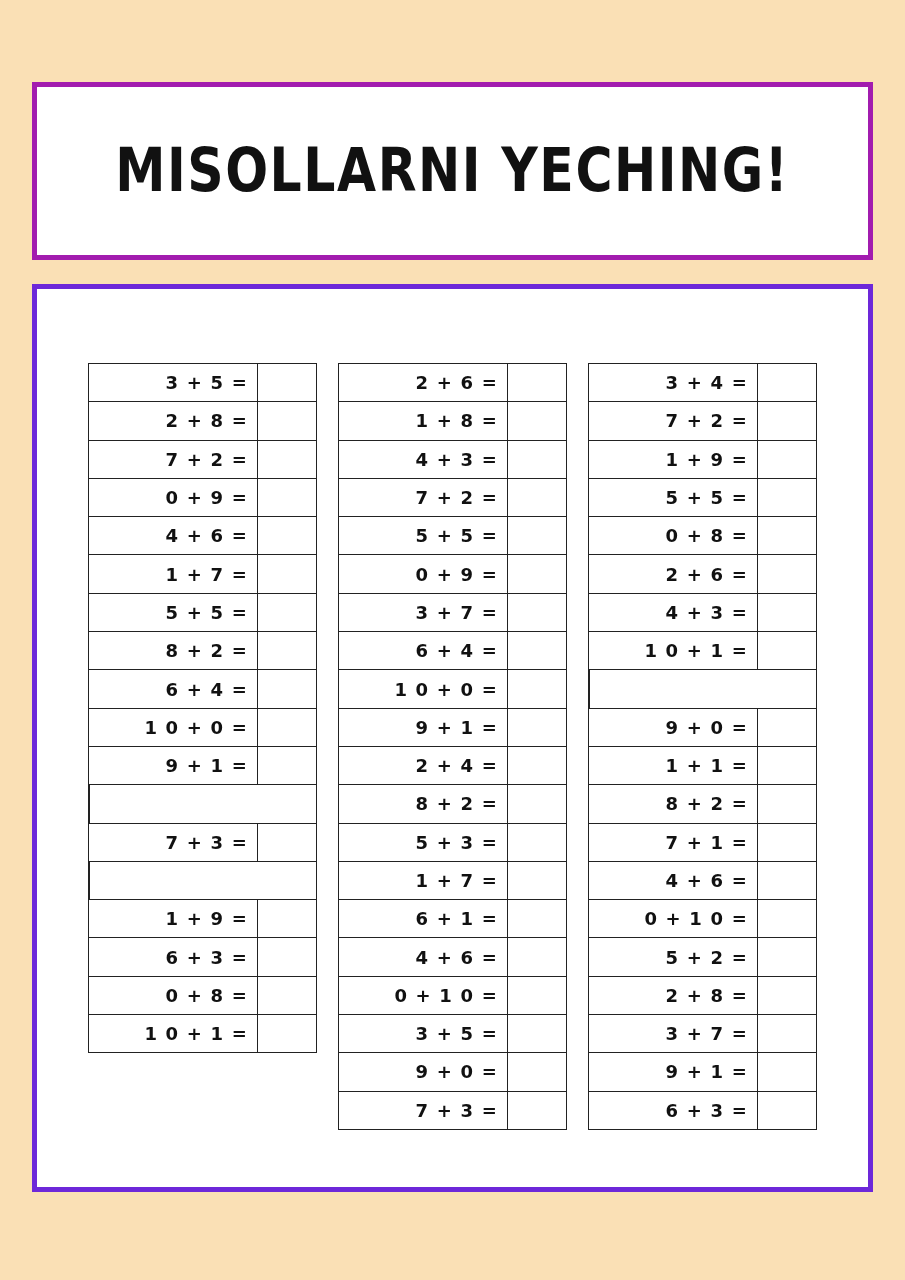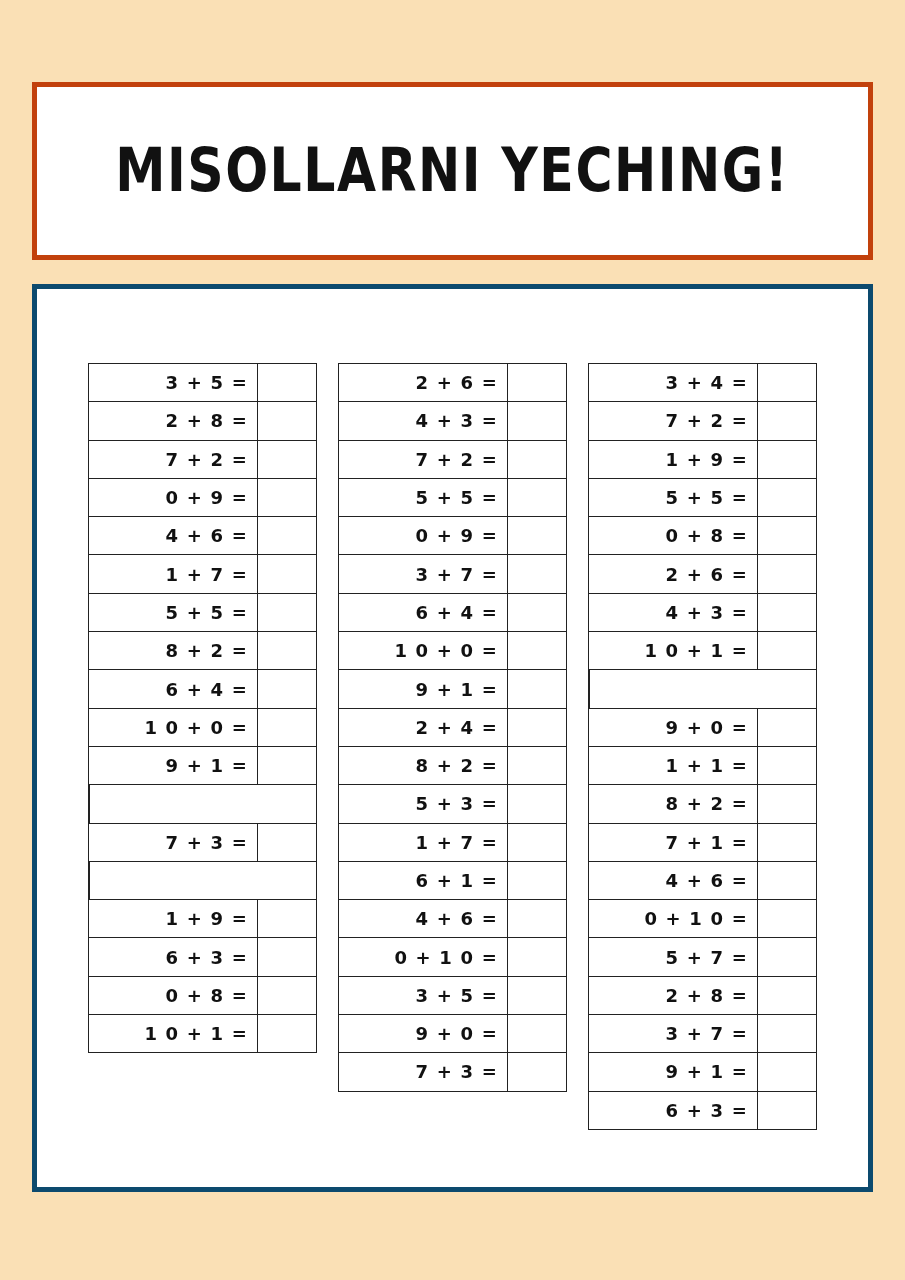"MISOLLARNI YECHING!" .title-box { border: 5px solid #c2410c -> 5px solid #a21caf }
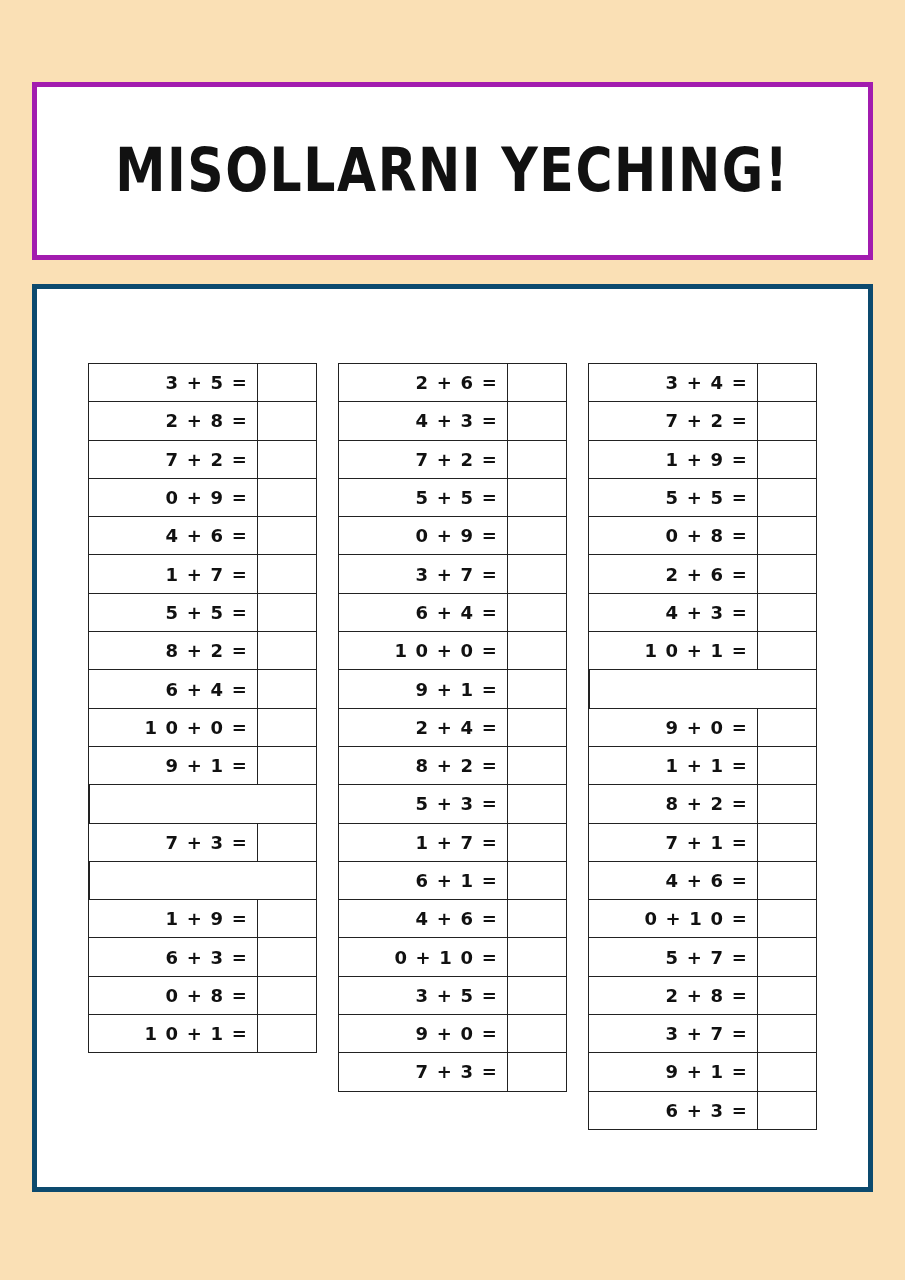"3 + 5 =" .body-box { border: 5px solid #0c4a6e -> 5px solid #6d28d9 }
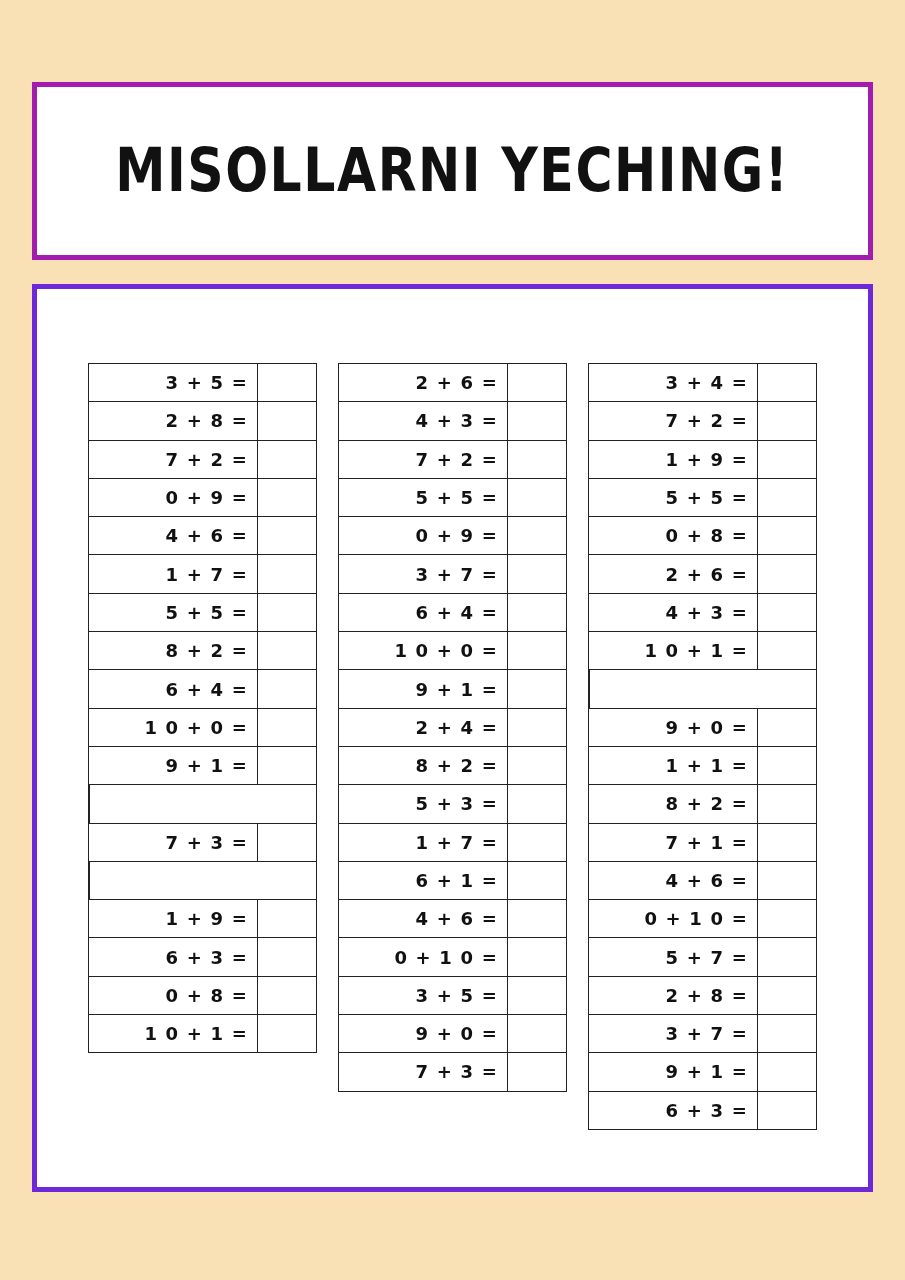"1 + 8 =" div.row { html: none -> <div> <div>1 + 8 =</div> <div></div> </div> }
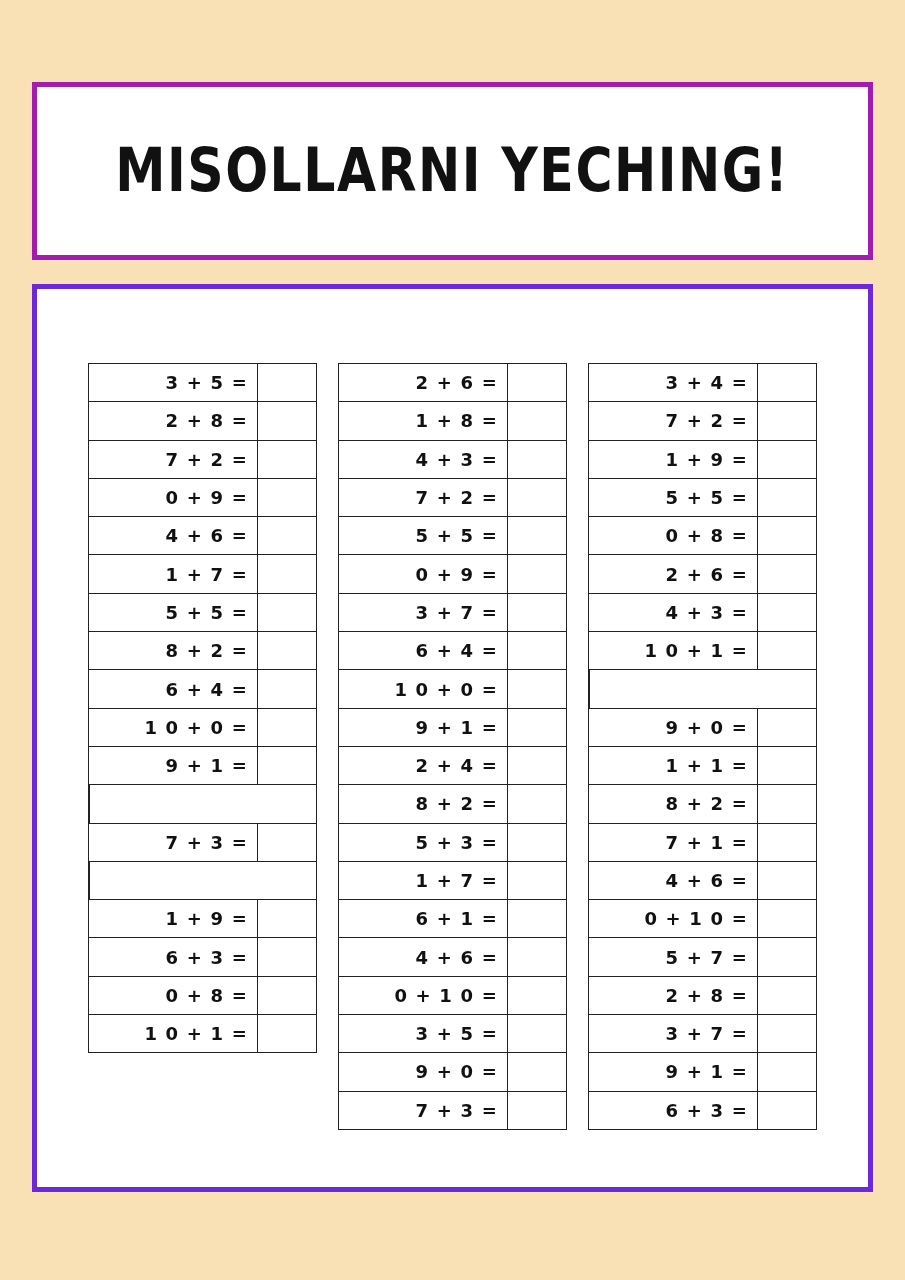"5 + 7 =" div.expr { text: 7 -> 2 }
